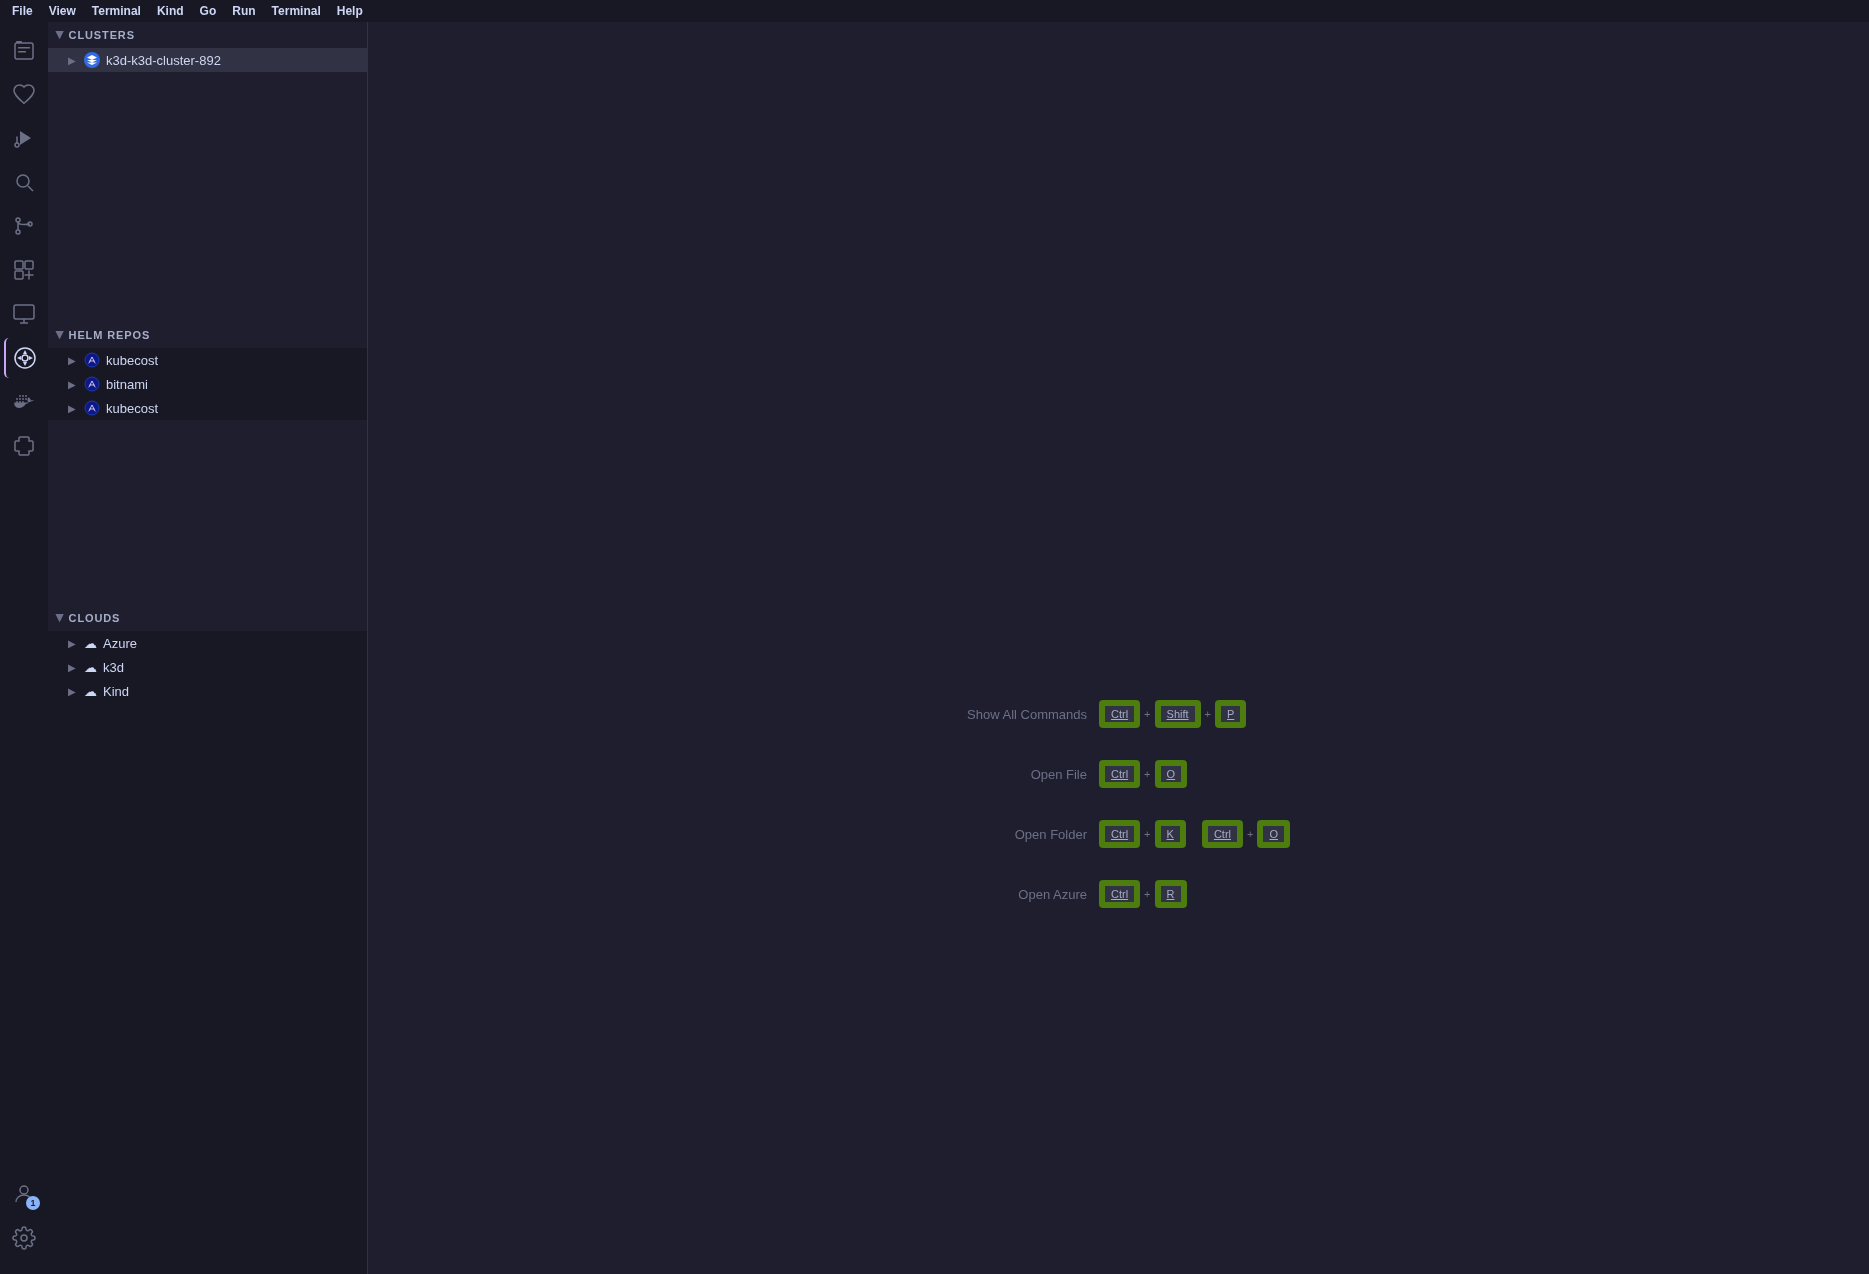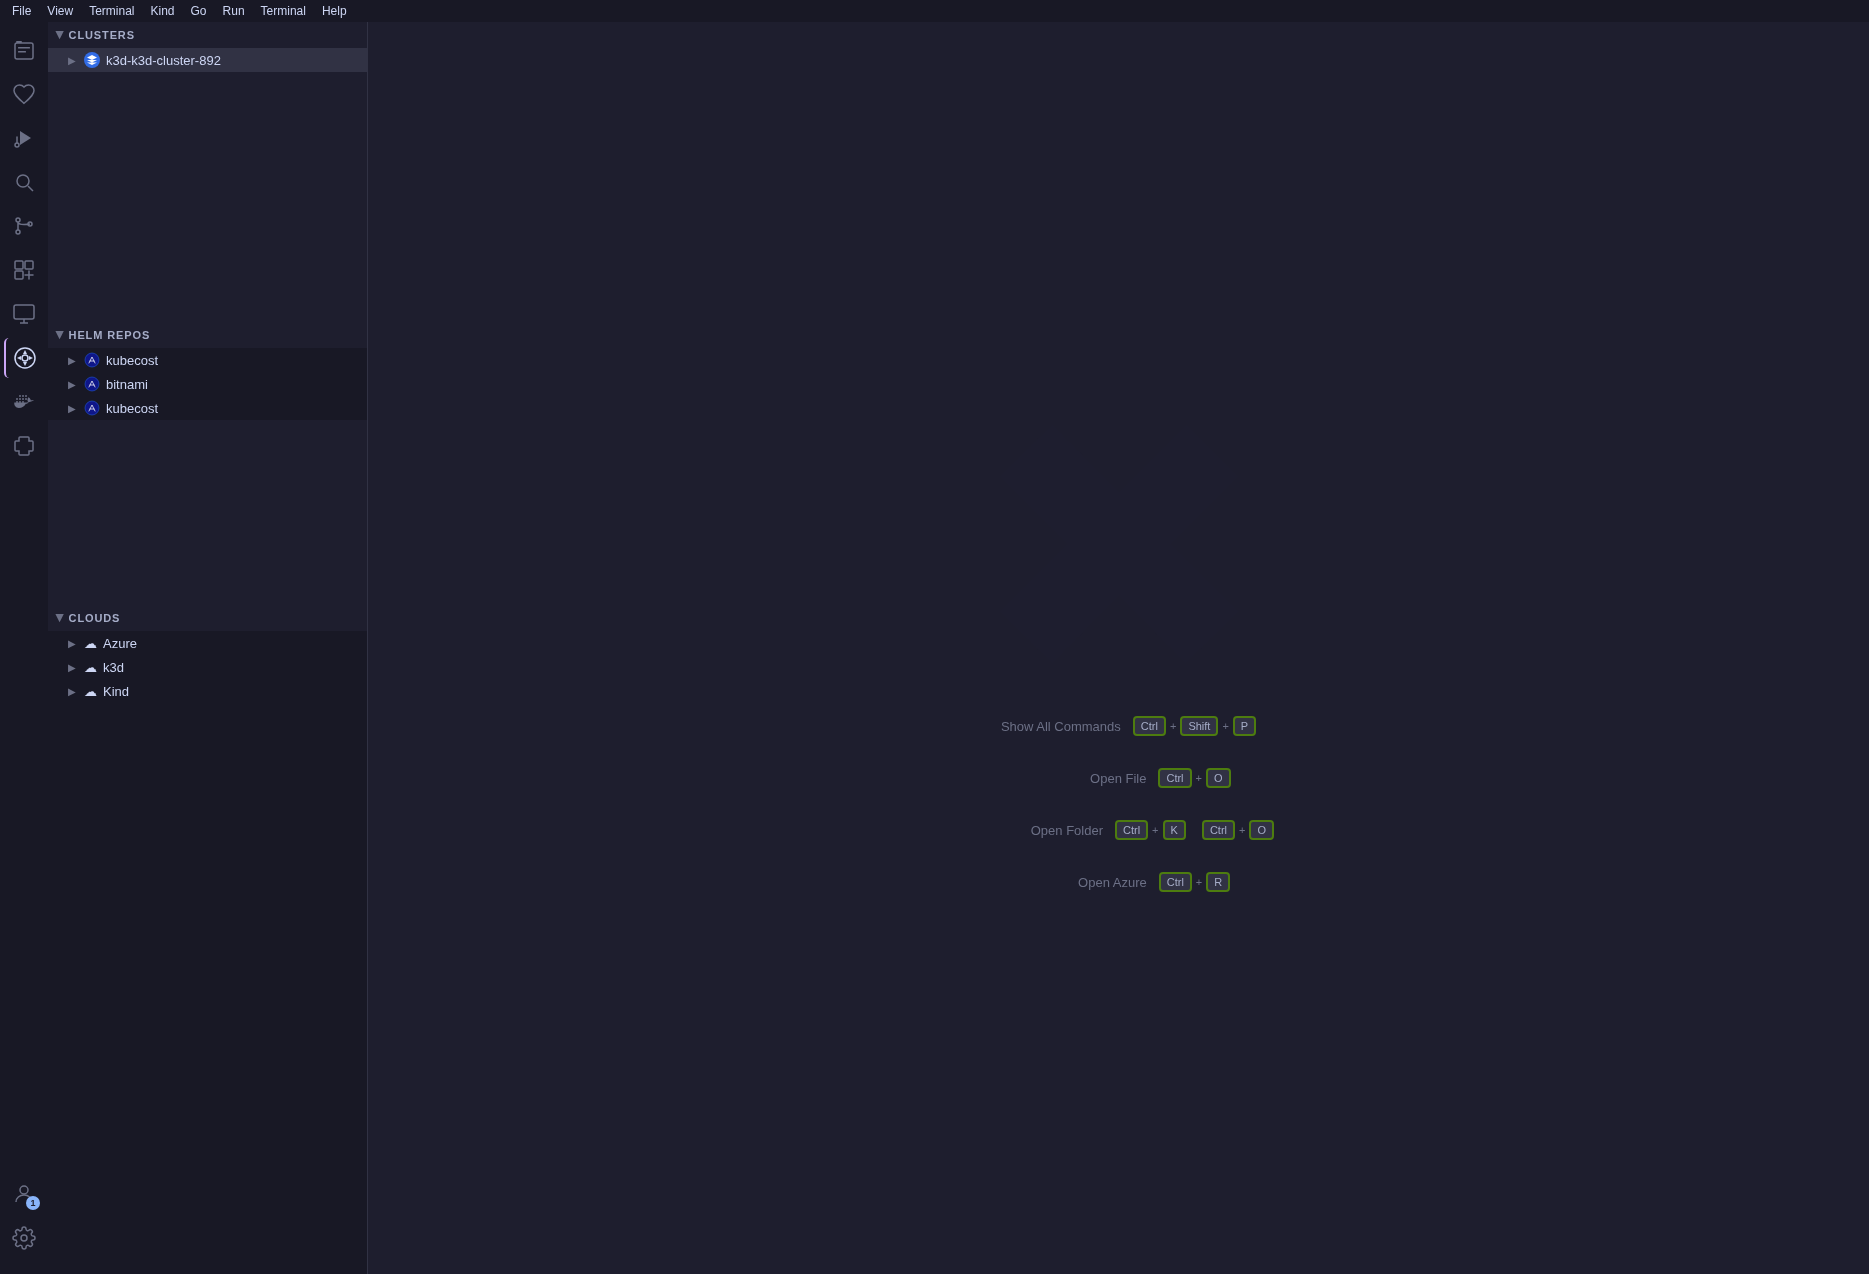"File" .menu-bar-item { font-weight: none -> bold }
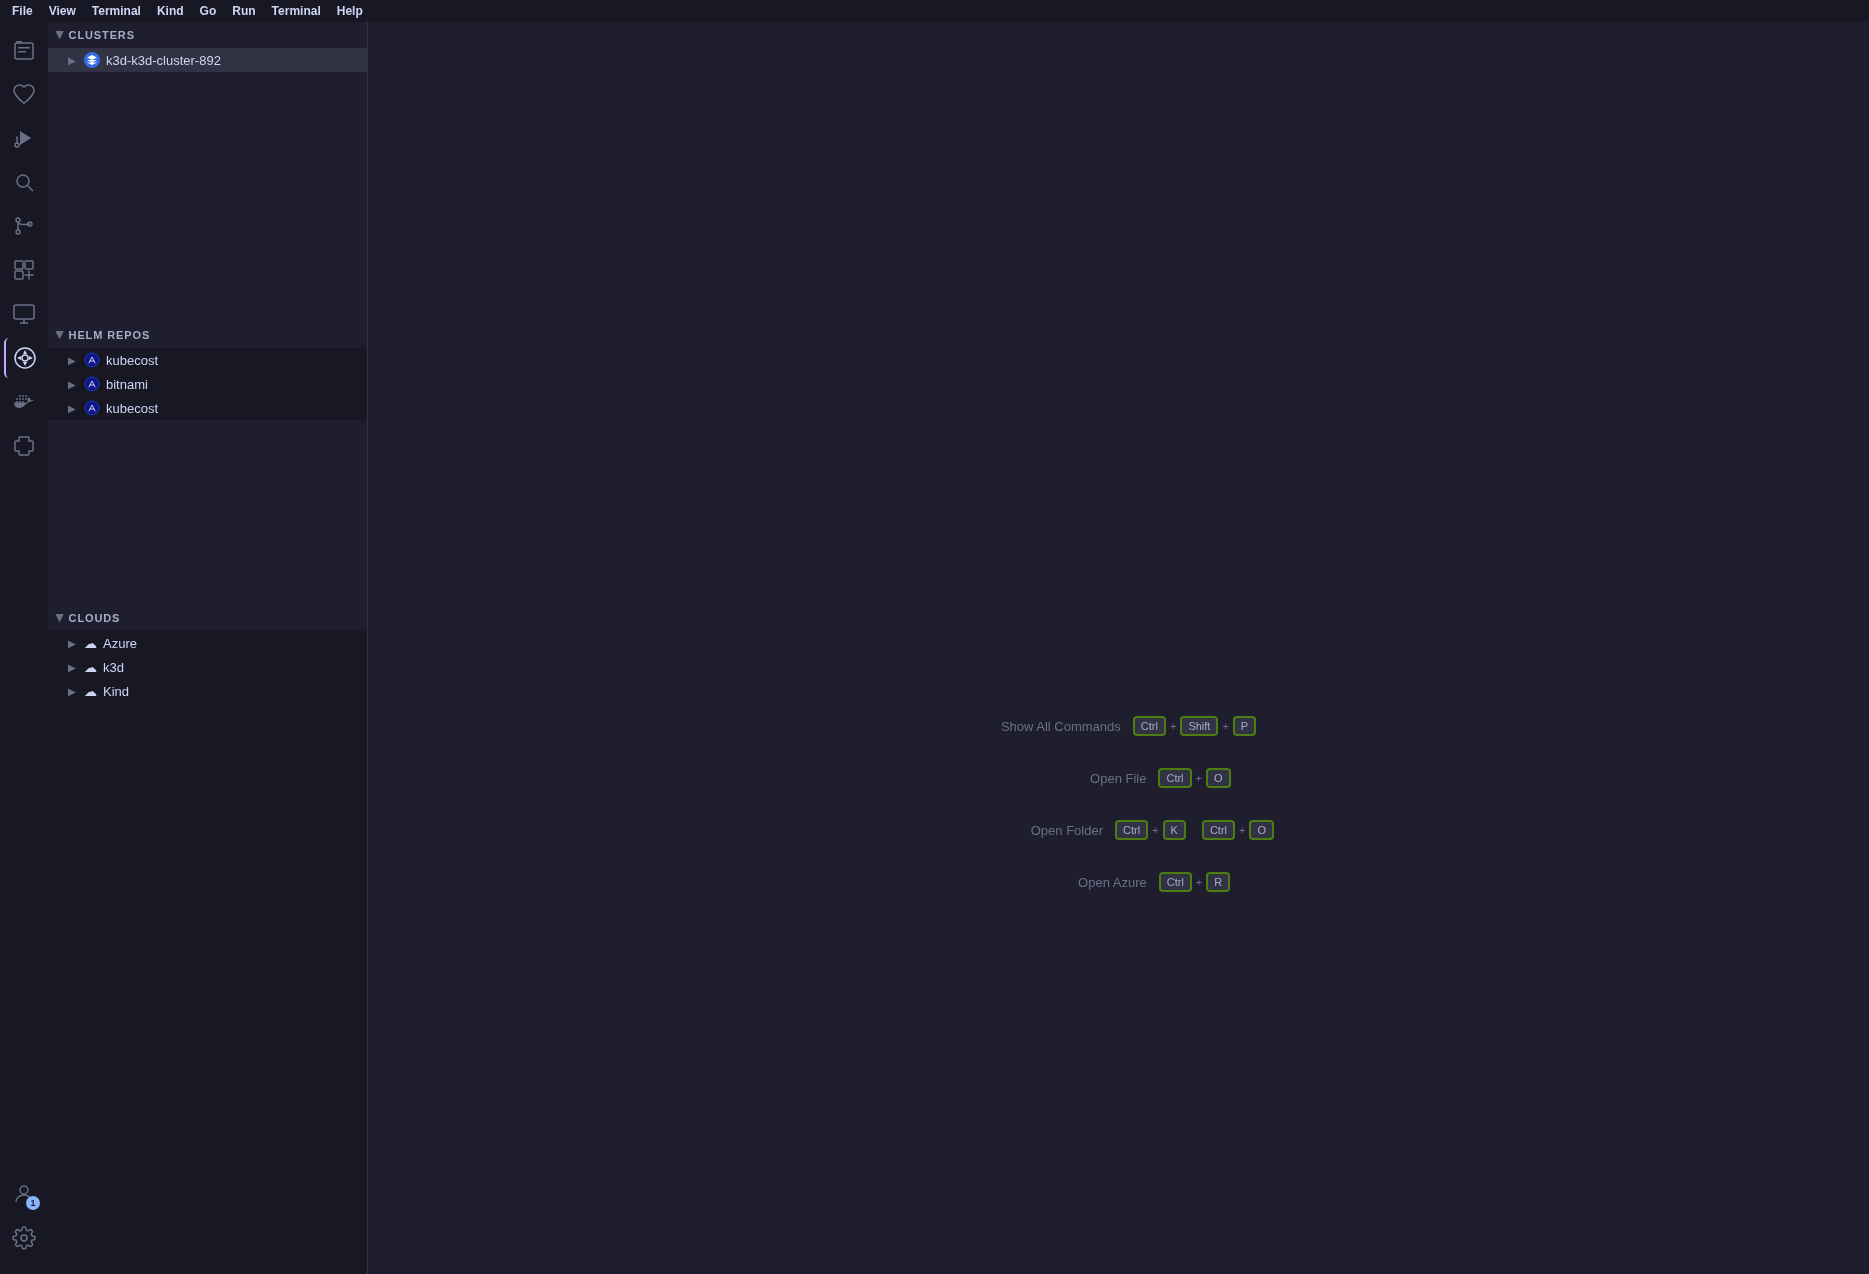"Show All Commands" .welcome-commands { align-items: center -> flex-start }
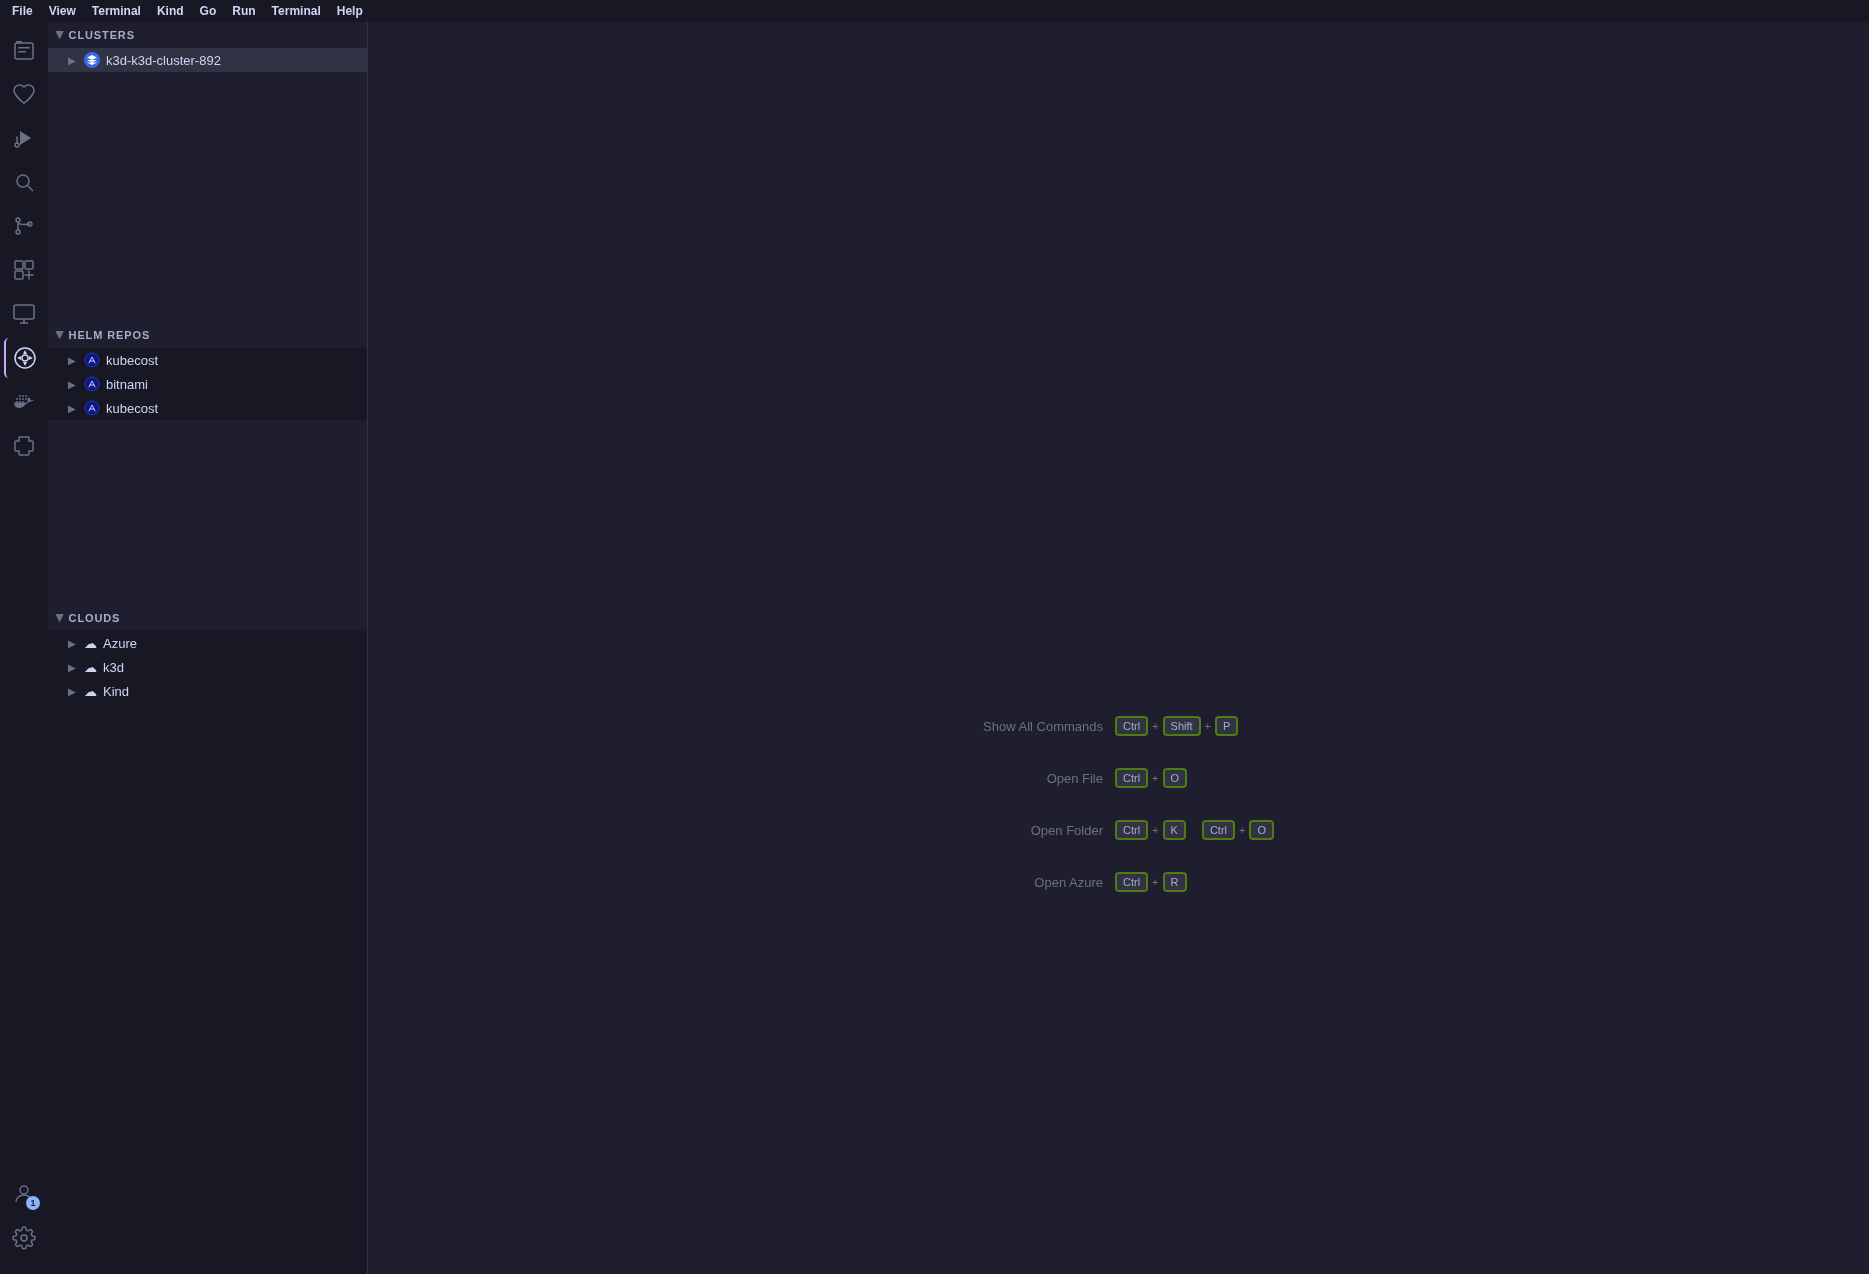"Ctrl" .kbd { border: 2px solid #4d7c0f -> 6px solid #4d7c0f; text-decoration: none -> underline }
